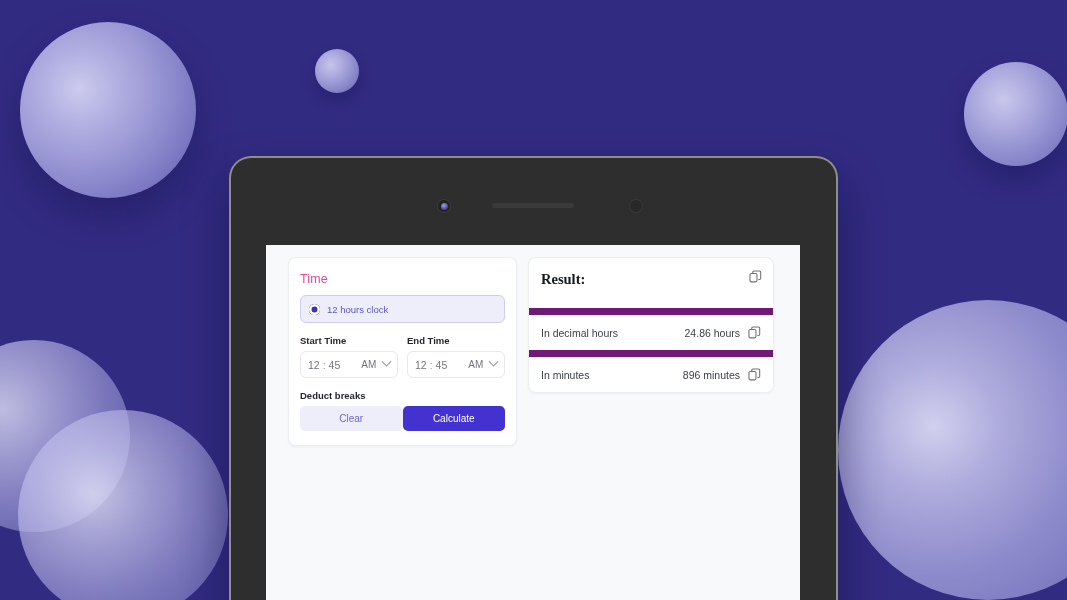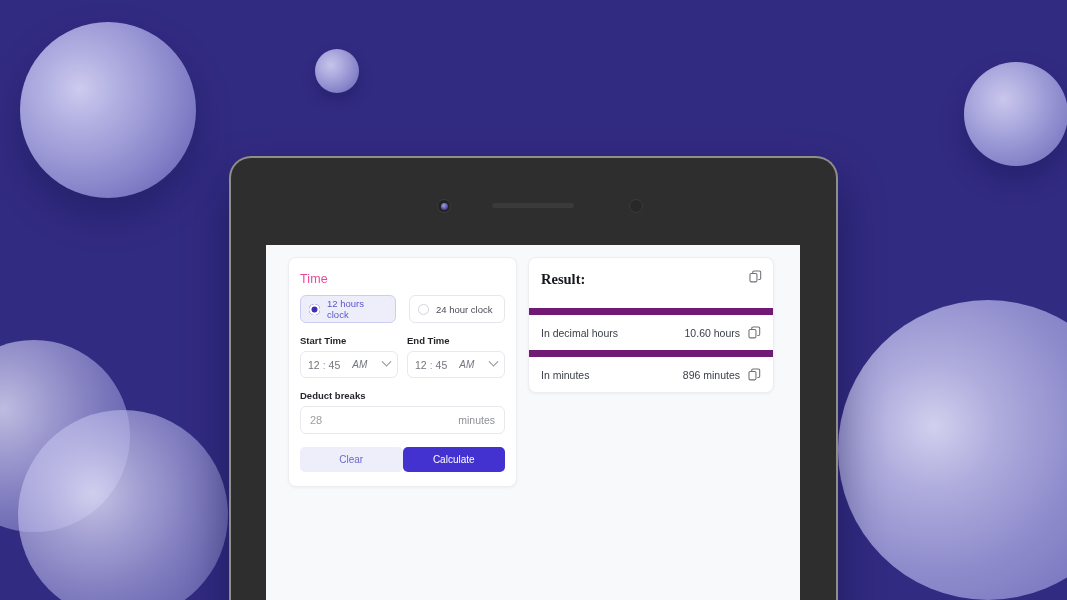"24 hour clock" div.radio-pill { html: <div> <span></span> <span>24 hour clock</span> </div> -> none }
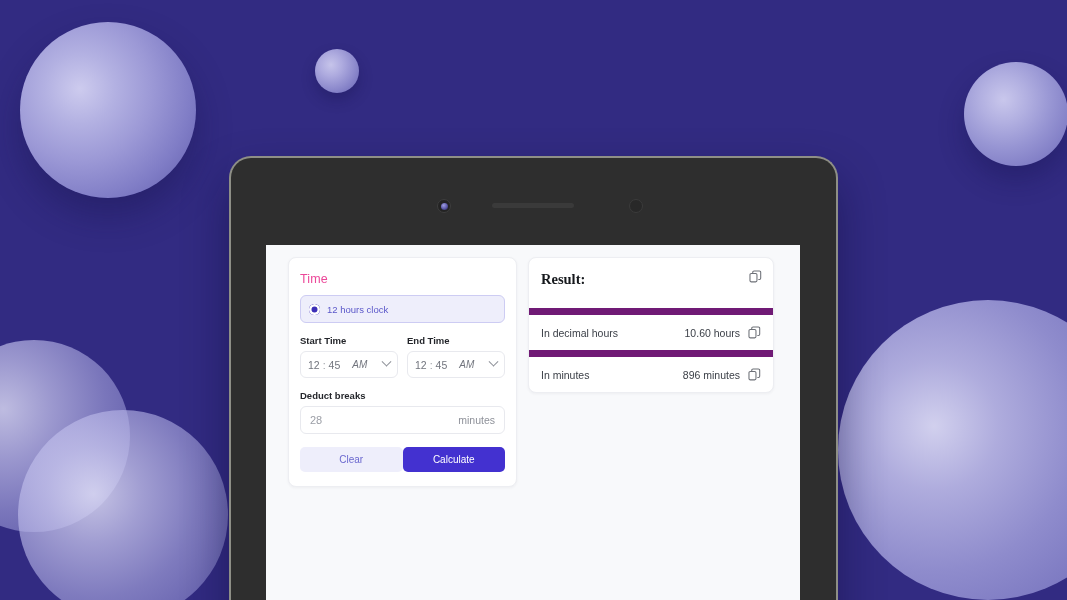"10.60 hours" span.result-value { text: 10.60 -> 24.86 }
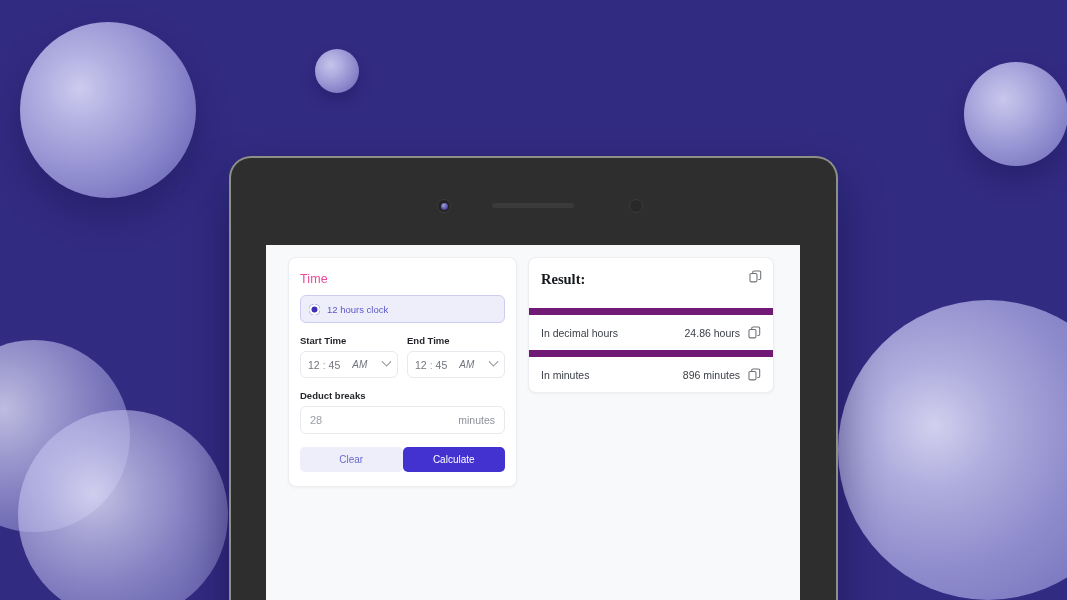"AM" .time-box .ampm { font-style: italic -> none; margin-left: 9px -> 18px }
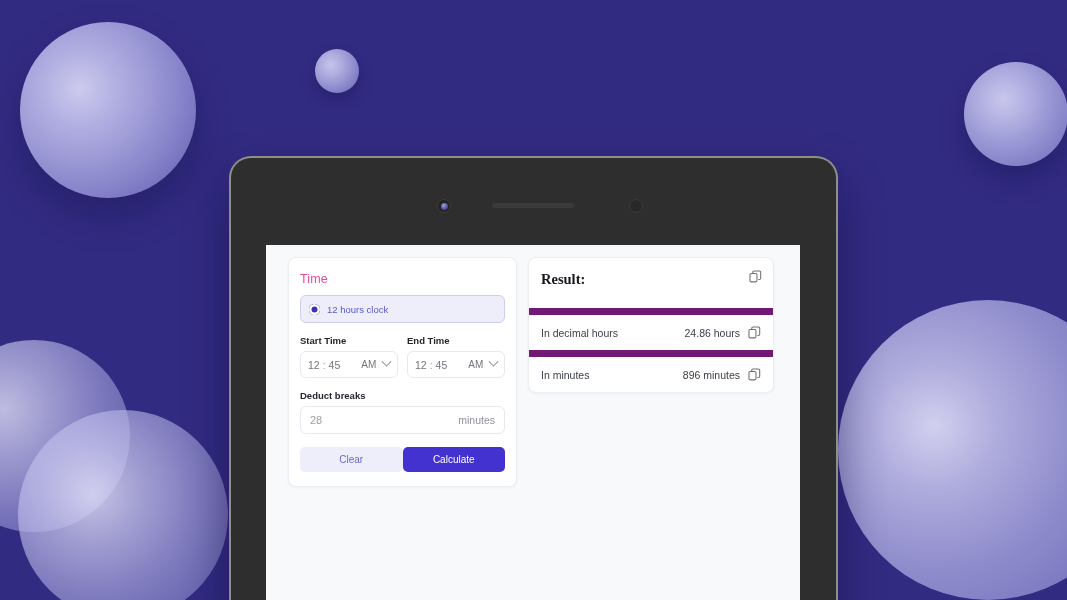"28" div { html: <div> <span>28</span> <span>minutes</span> </div> -> none }
